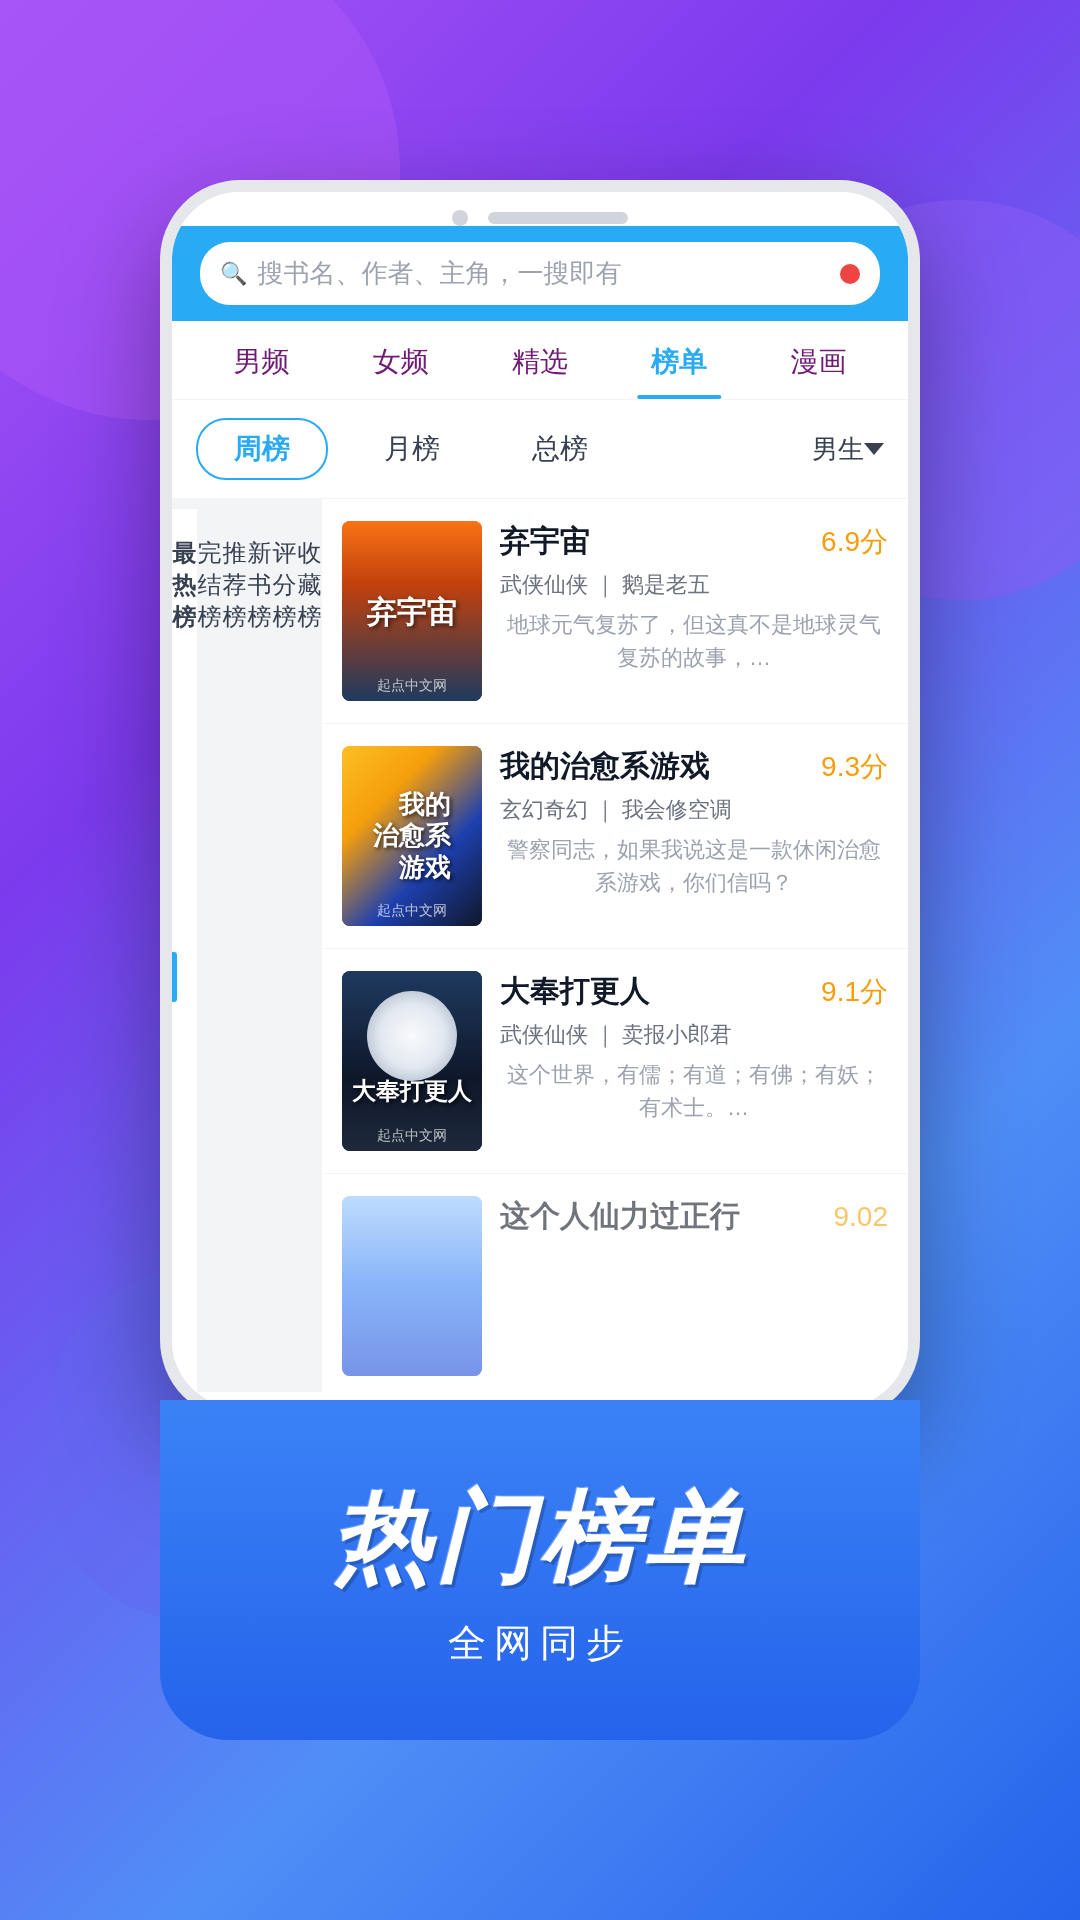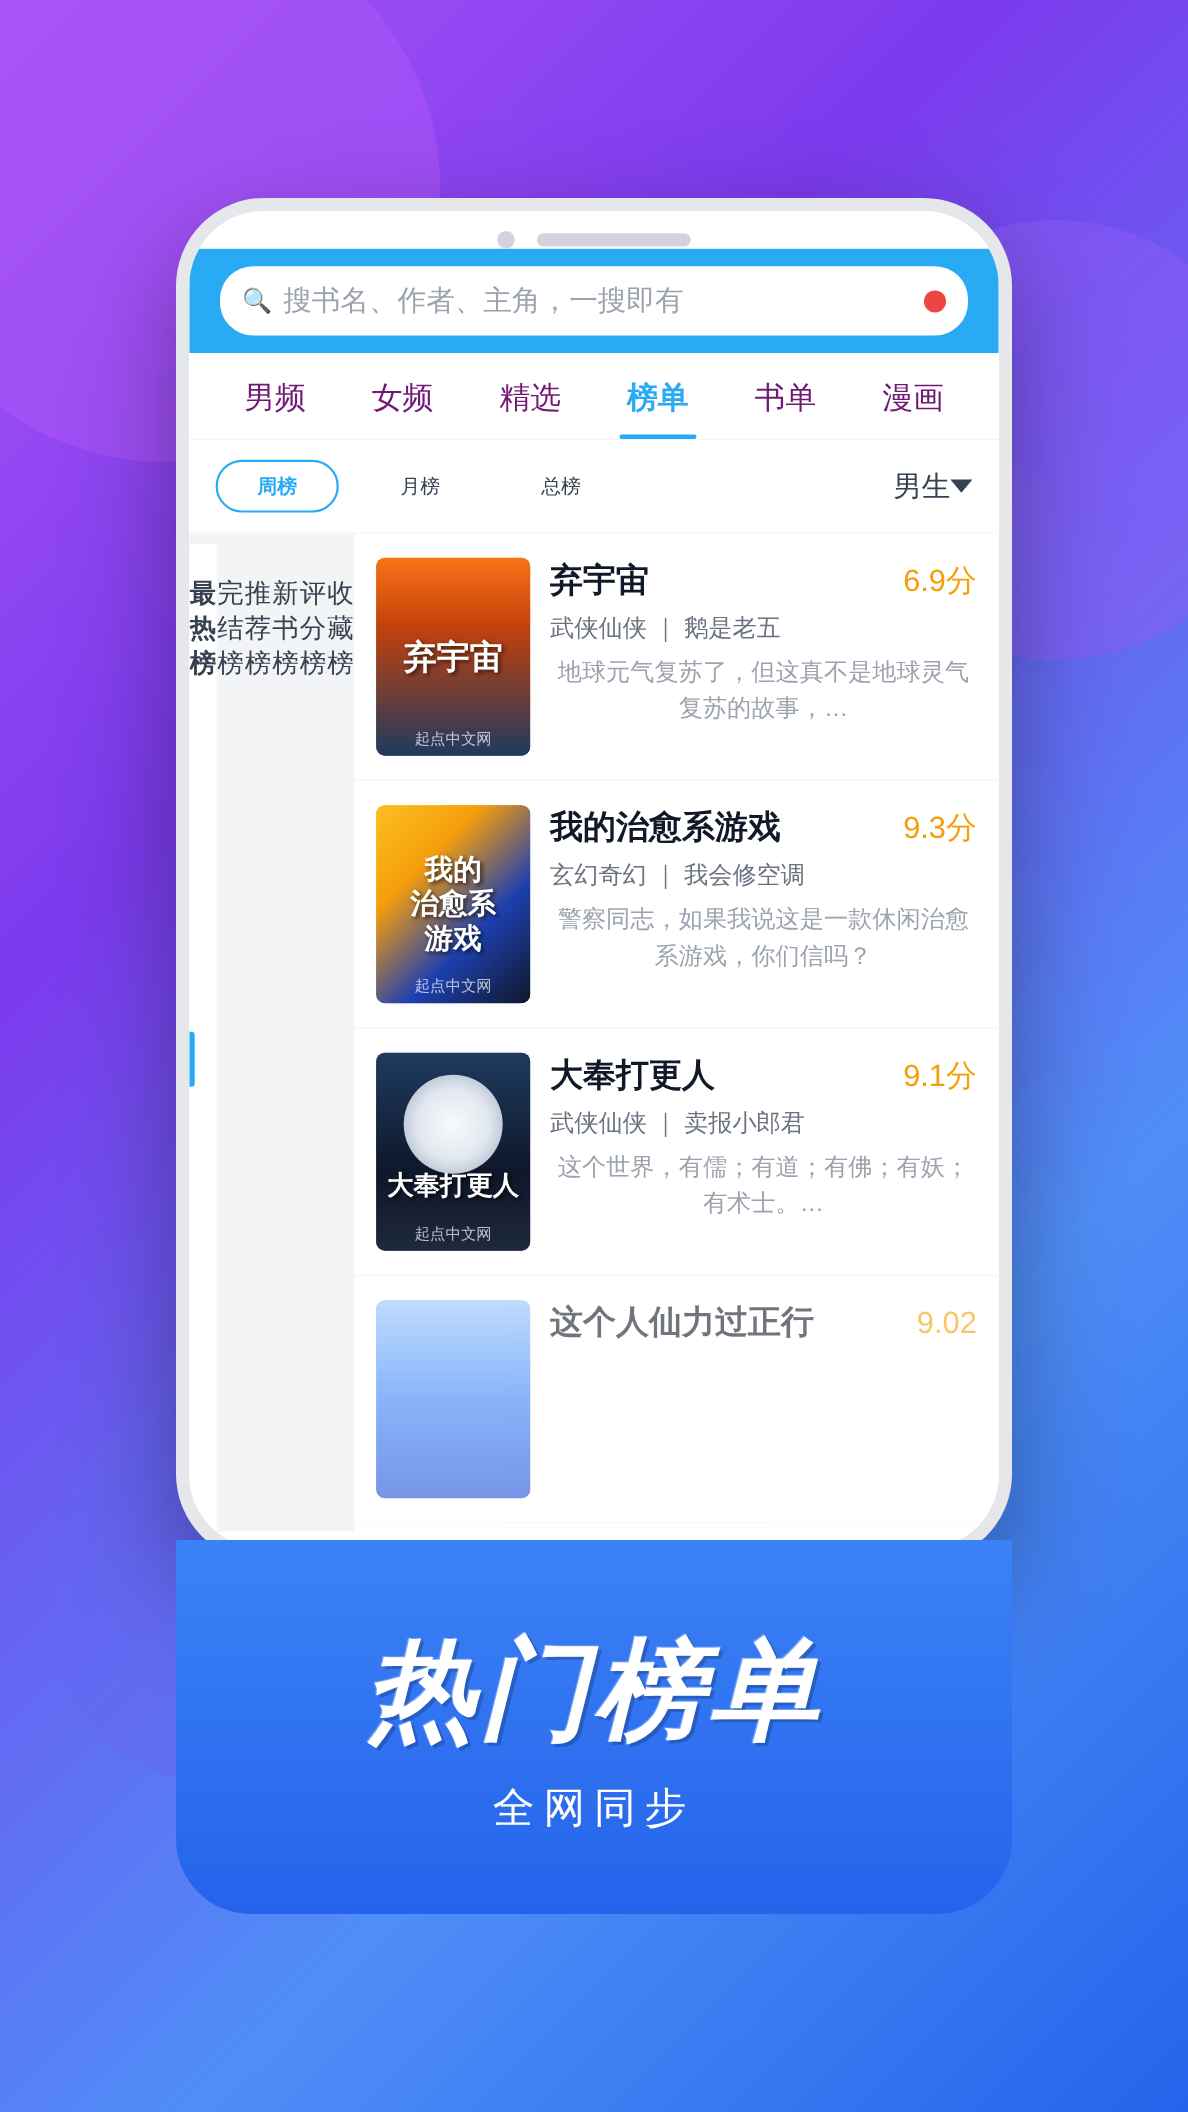"书单" div.nav-tab { html: <div>书单</div> -> none }
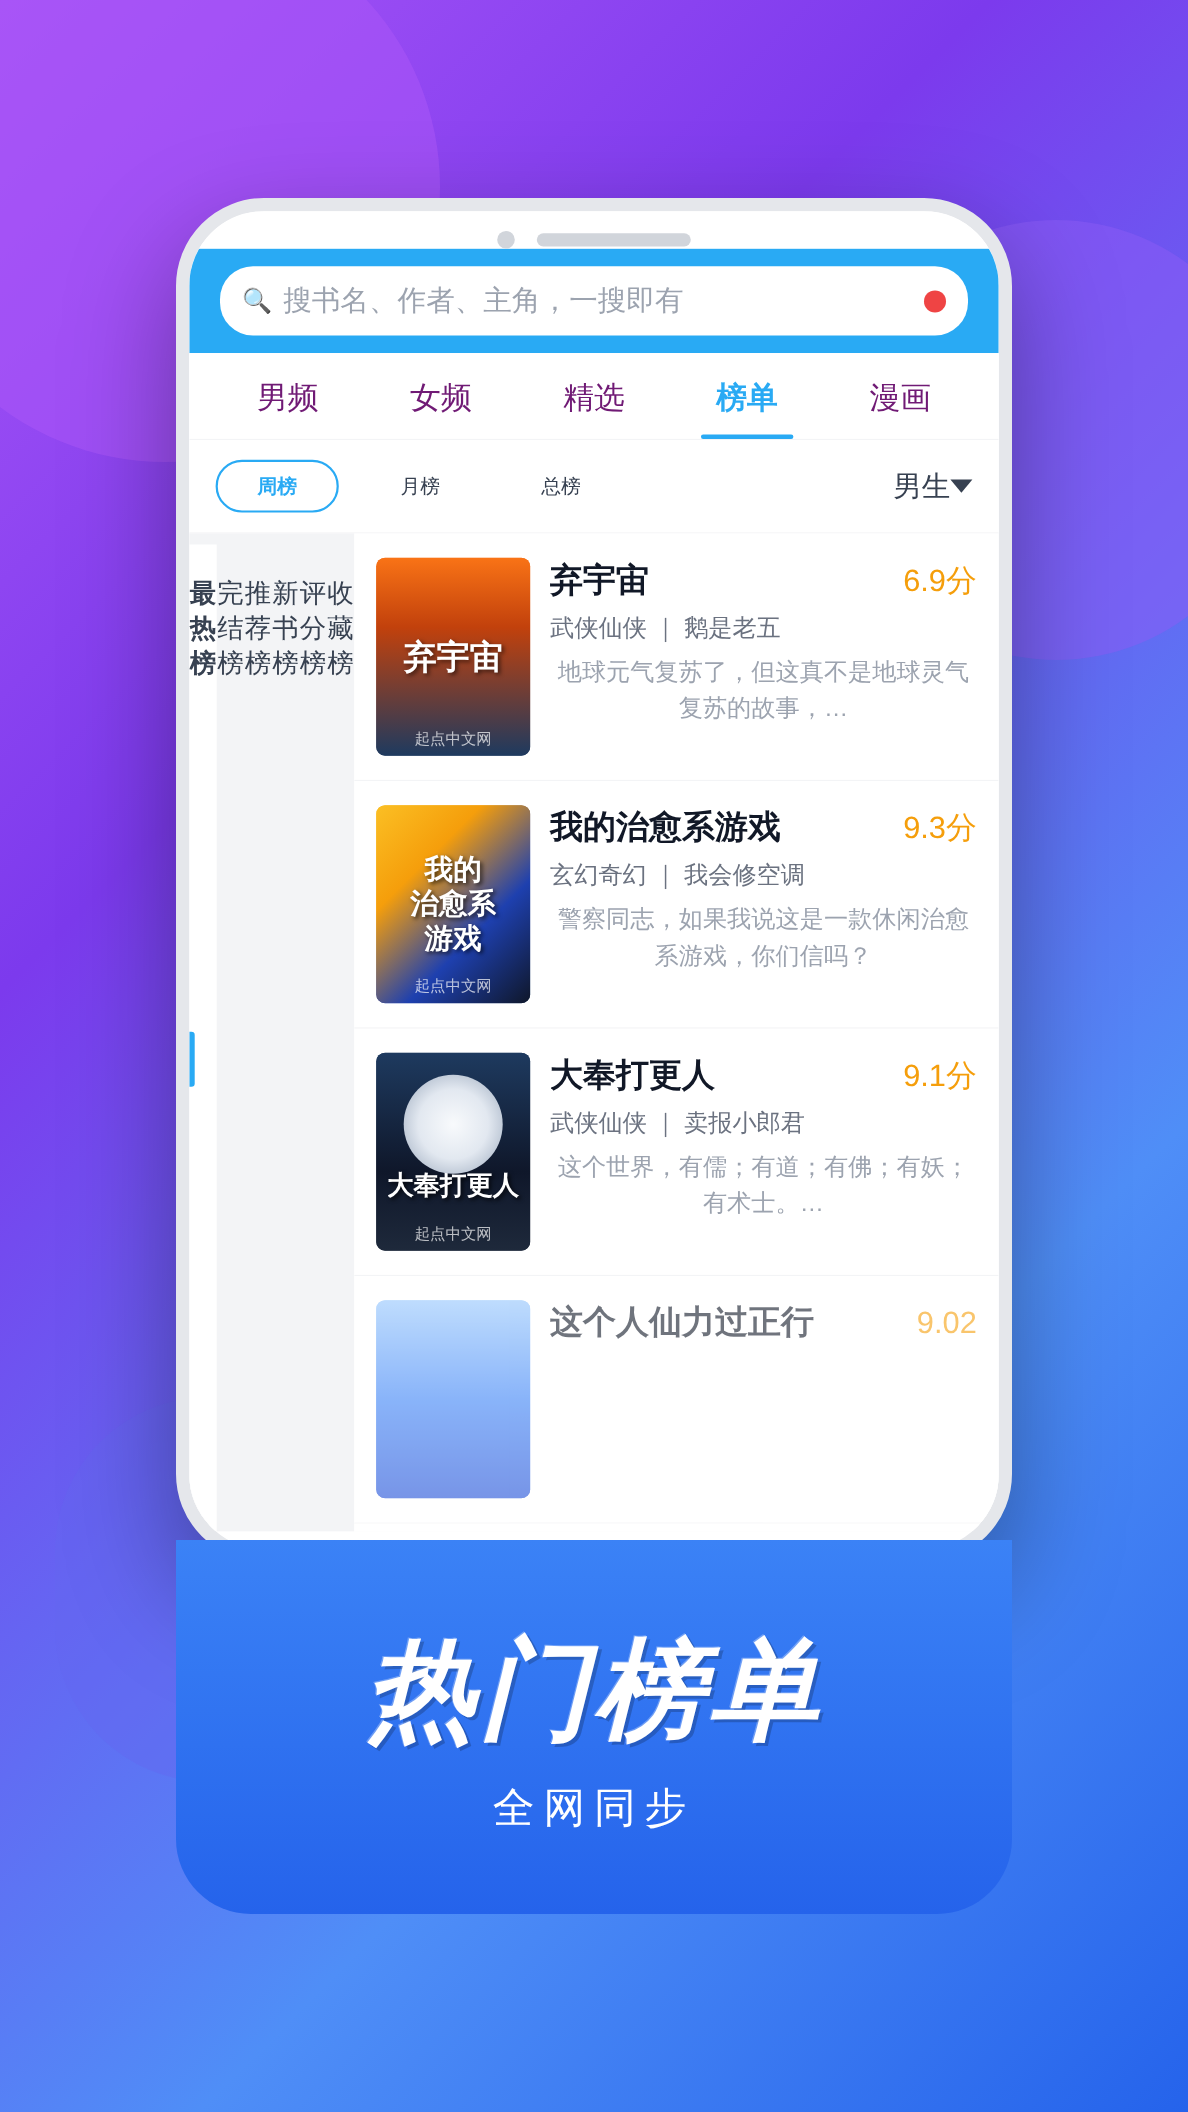"周榜" .sub-nav-item { font-size: 18px -> 28px }
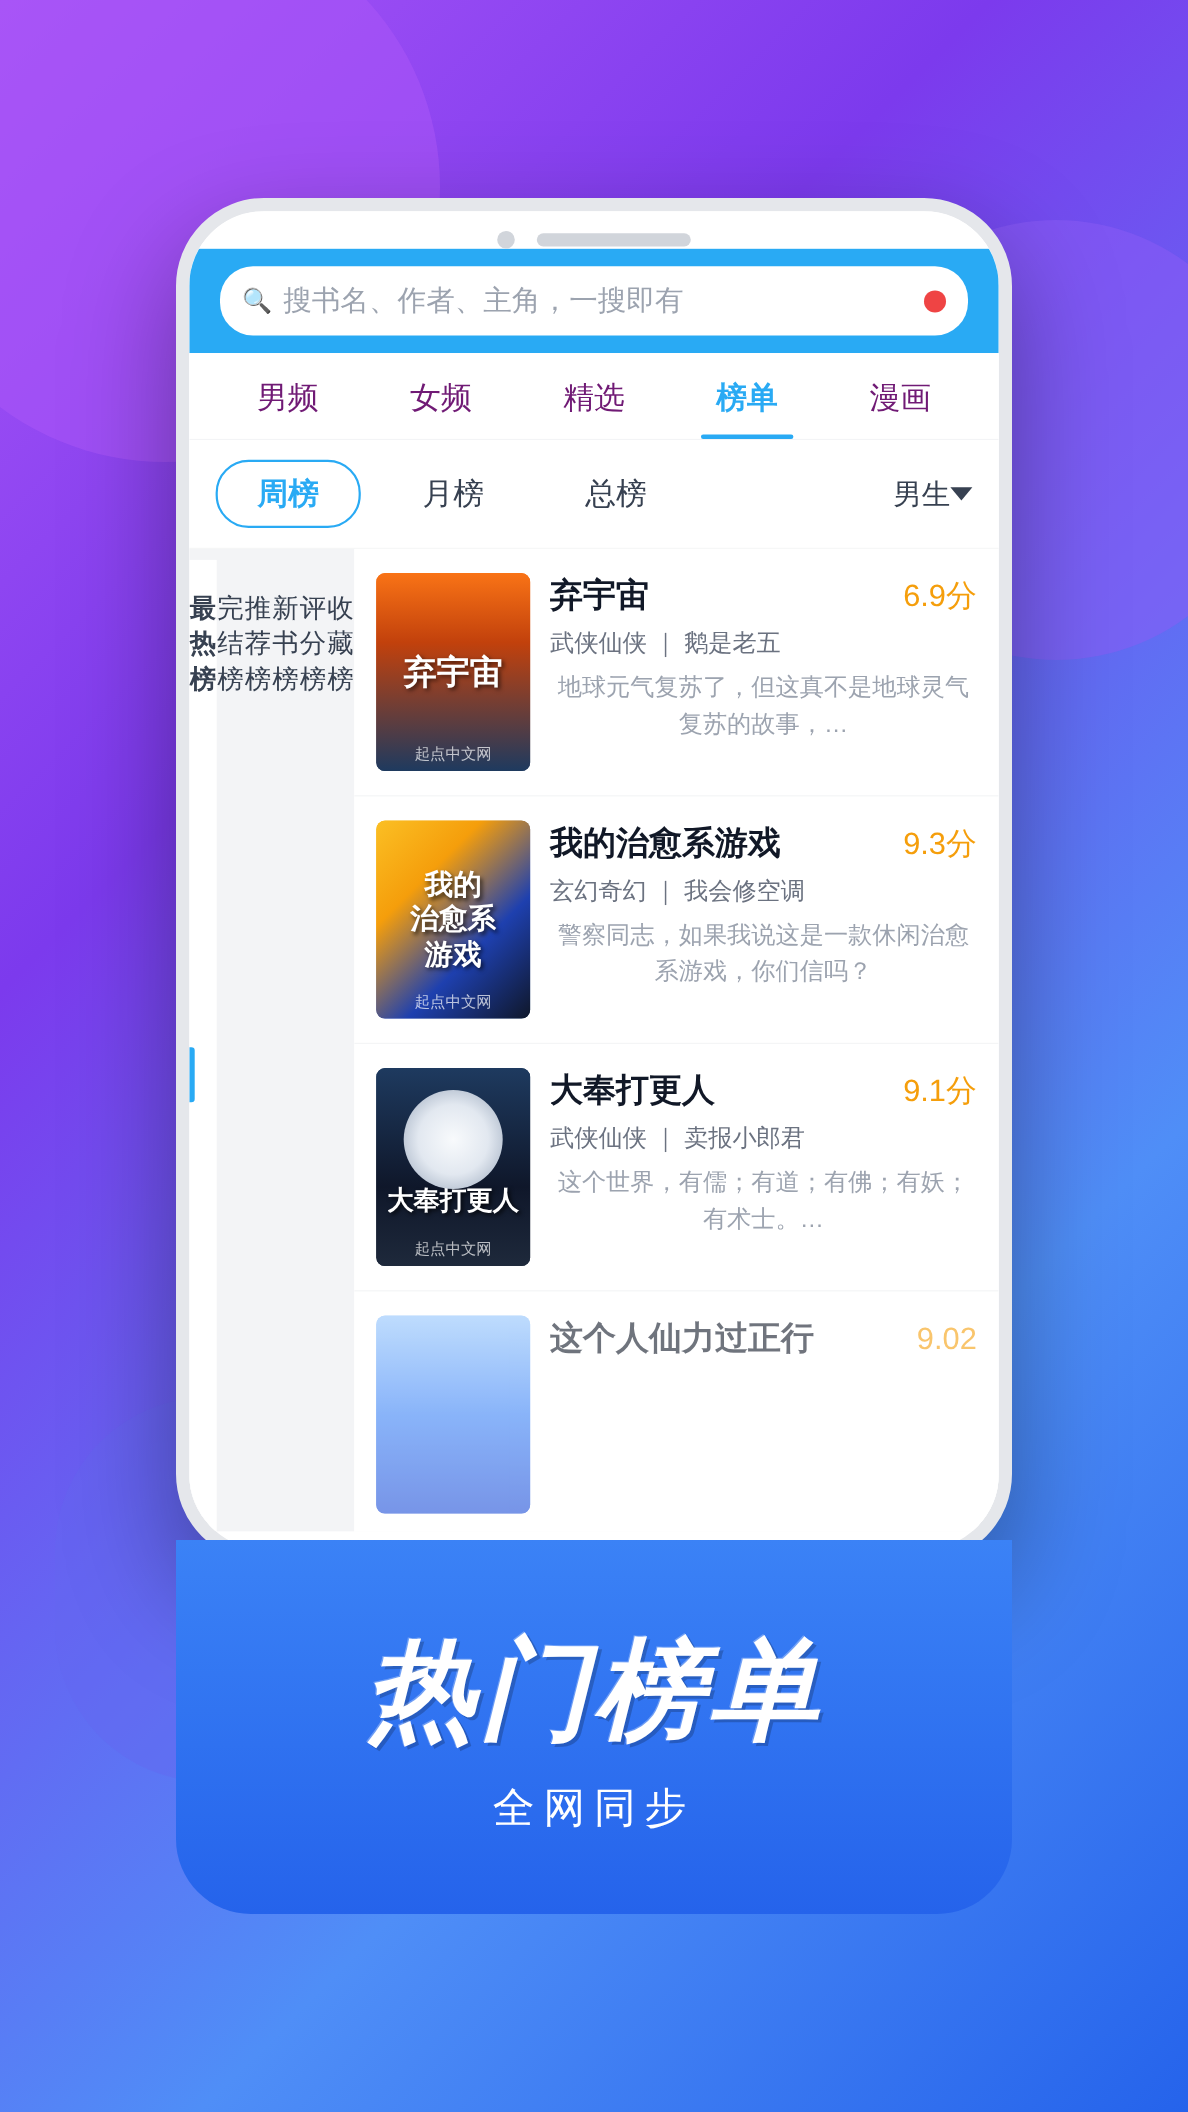"我的" div { text-align: none -> right }
